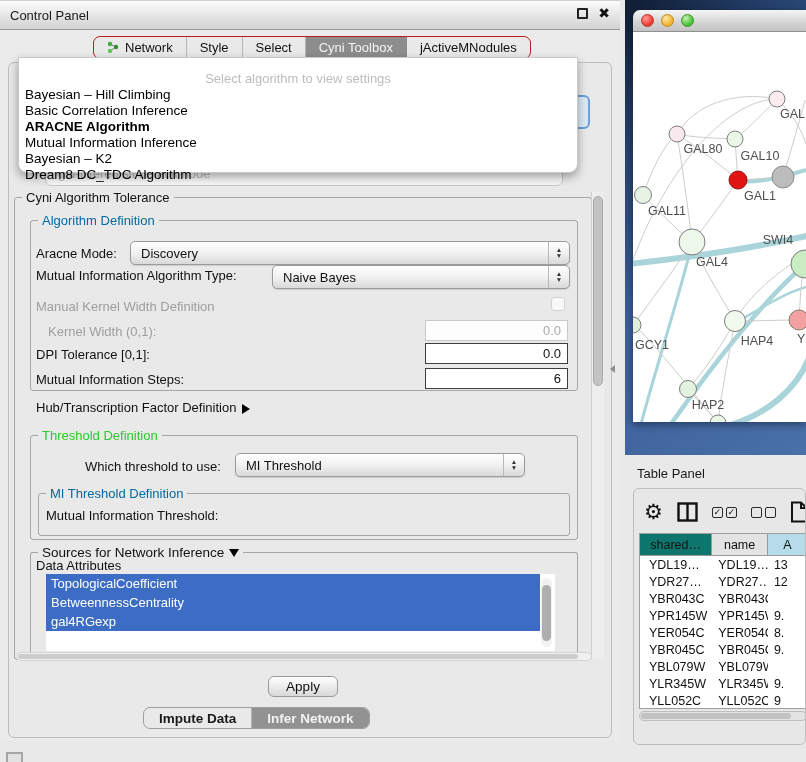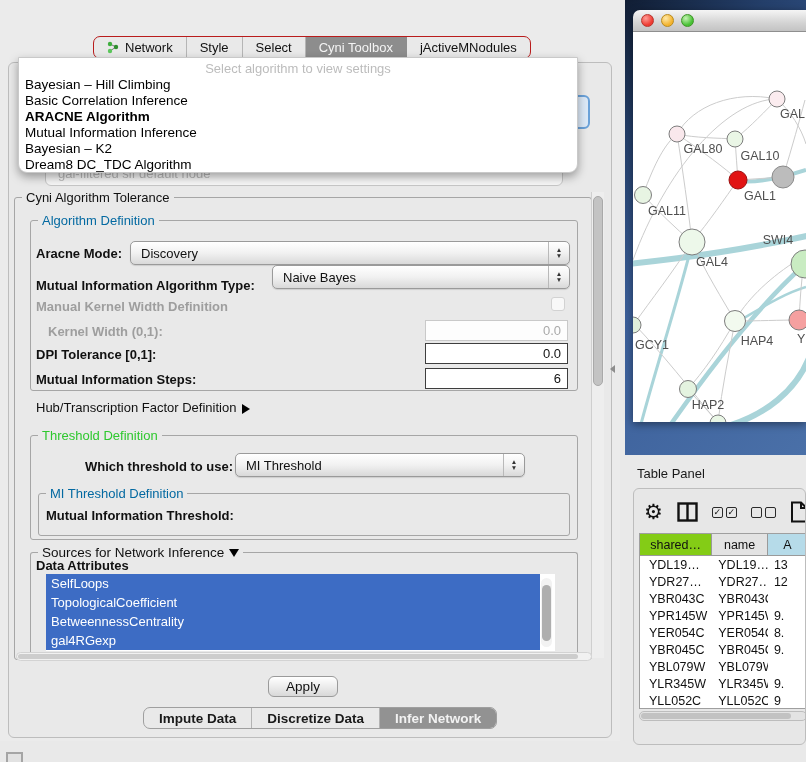"Control Panel" div.abs { html: none -> <div> <span>Control Panel</span> <span> <span></span> <span>✖</span> </span> </div> }
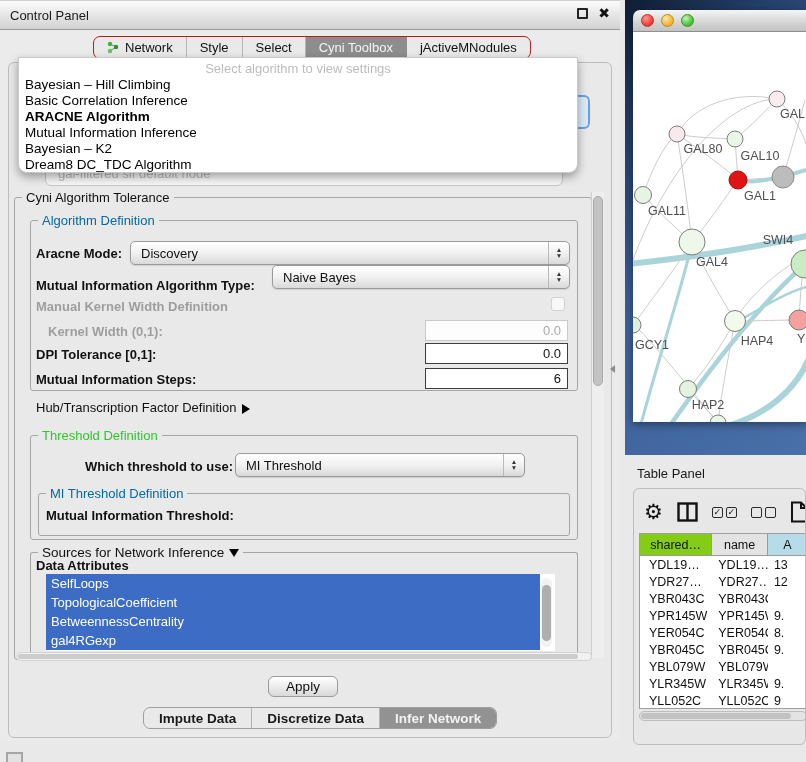"Select algorithm to view settings" #algo-popup { padding-top: 3px -> 13px }
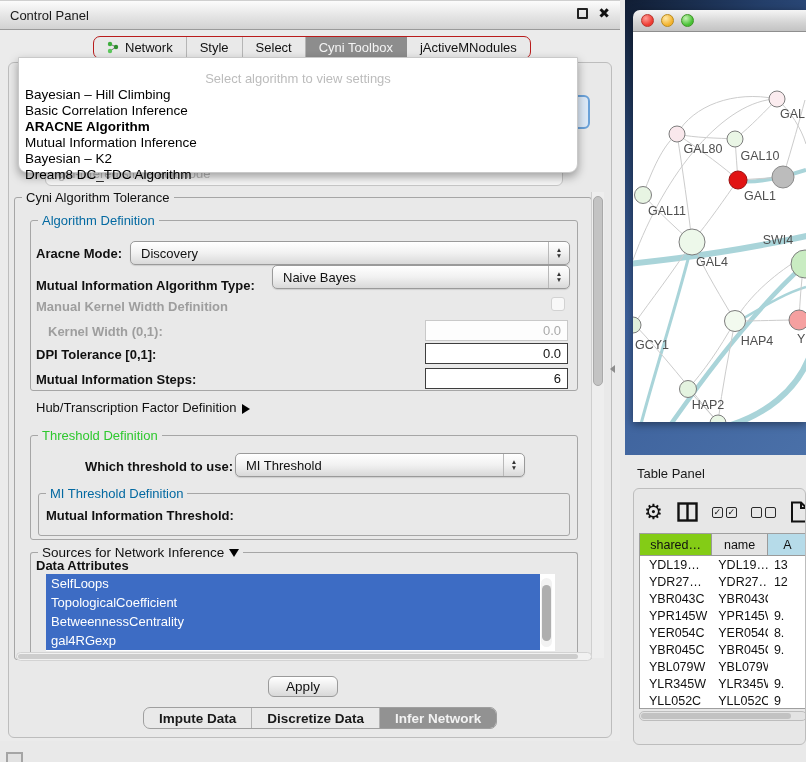"Aracne Mode:" .lbl { font-weight: bold -> normal }
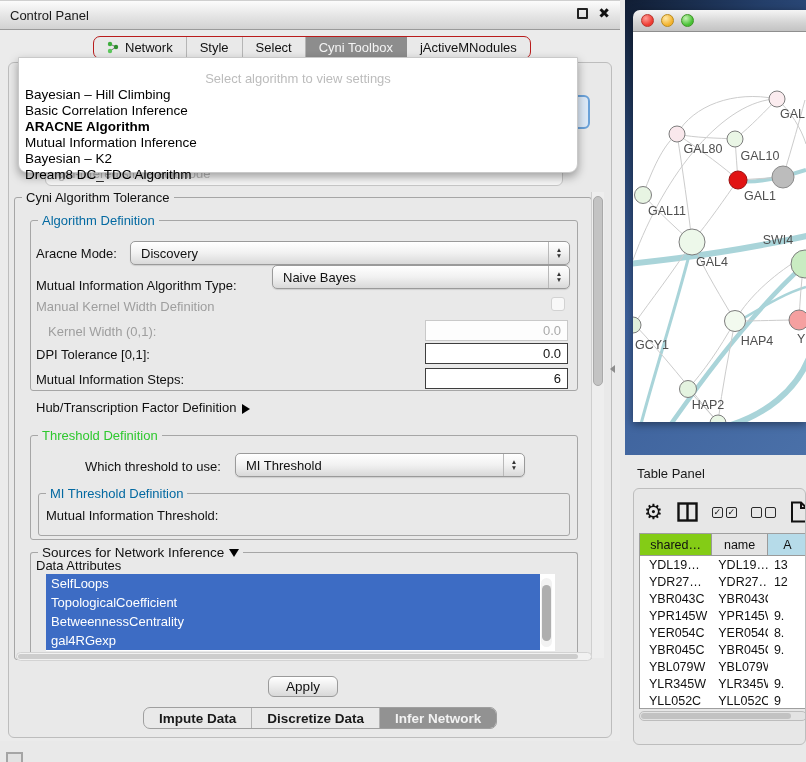"Mutual Information Algorithm Type:" span.lbl { top: 278px -> 268px }
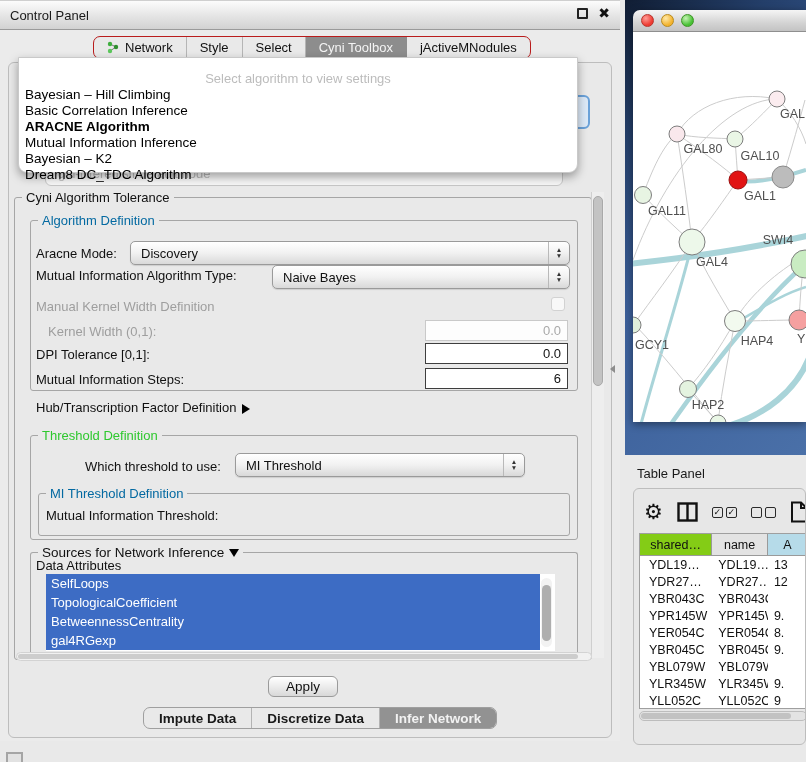"shared…" .th.c0 { background: #84cc16 -> #0f766e }
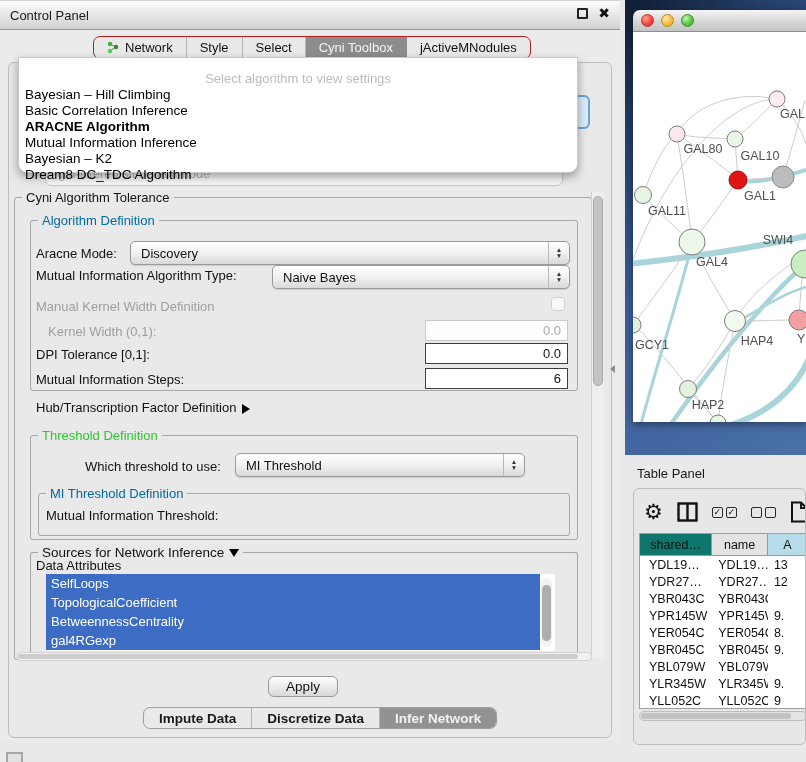"SelfLoops" div.attr-item { html: <div>SelfLoops</div> -> none }
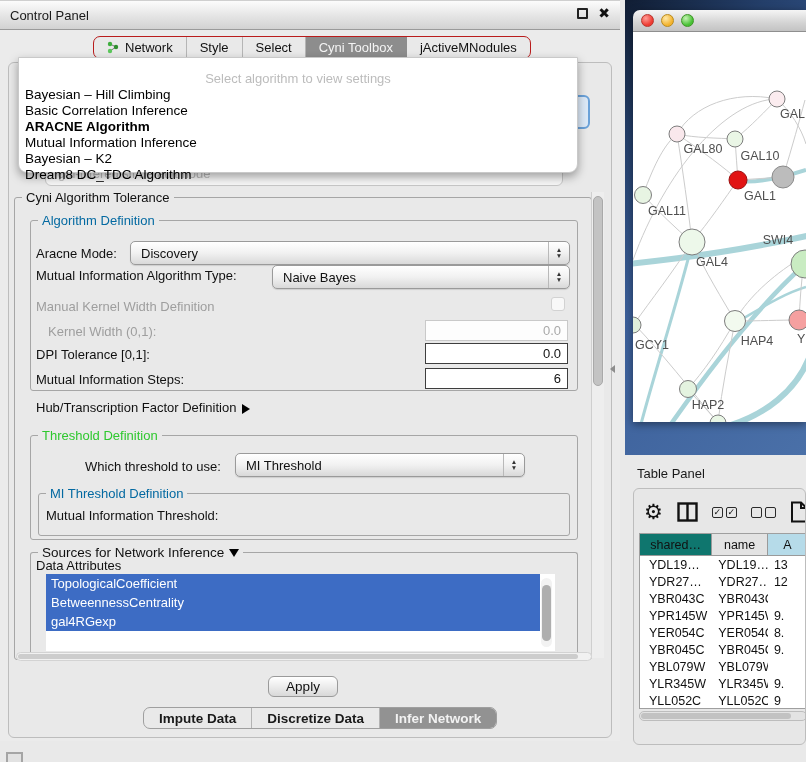"Discretize Data" div.btab { html: <div> <span>Discretize Data</span> </div> -> none }
